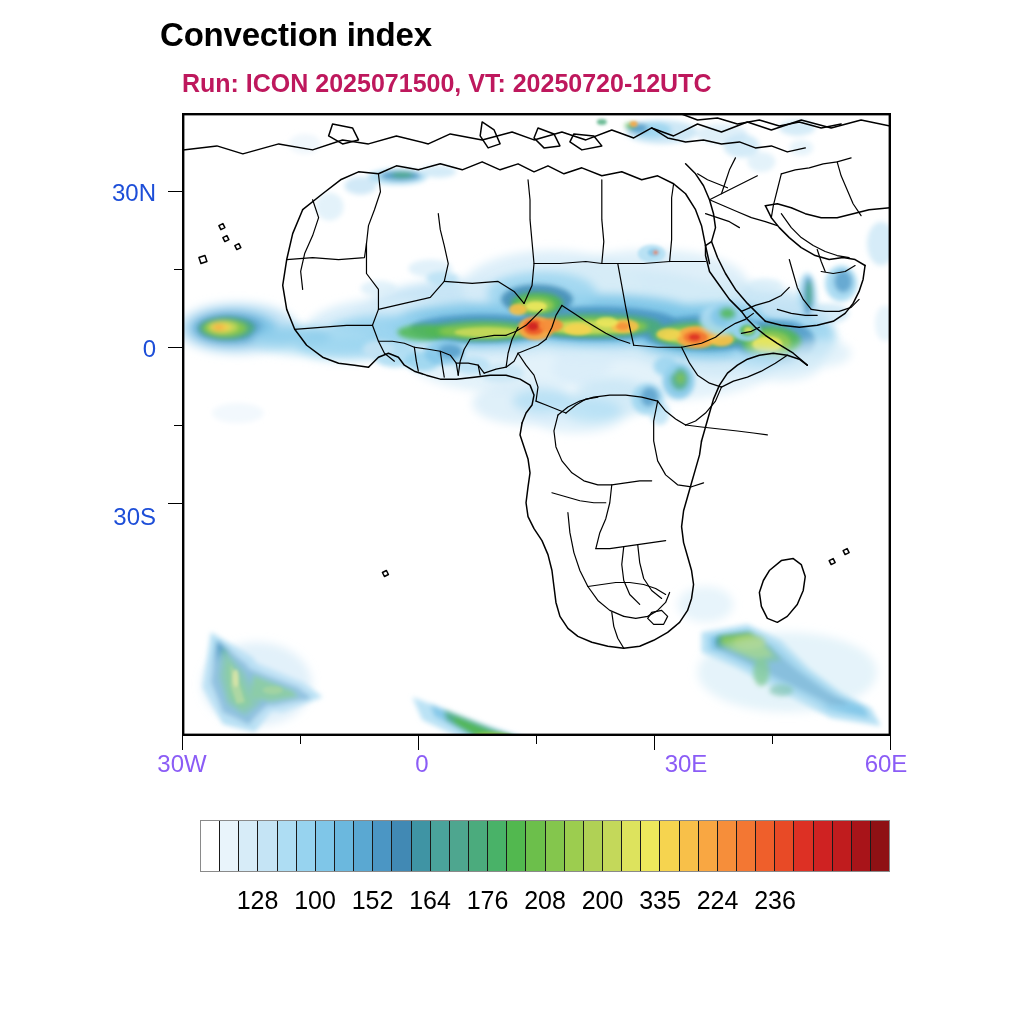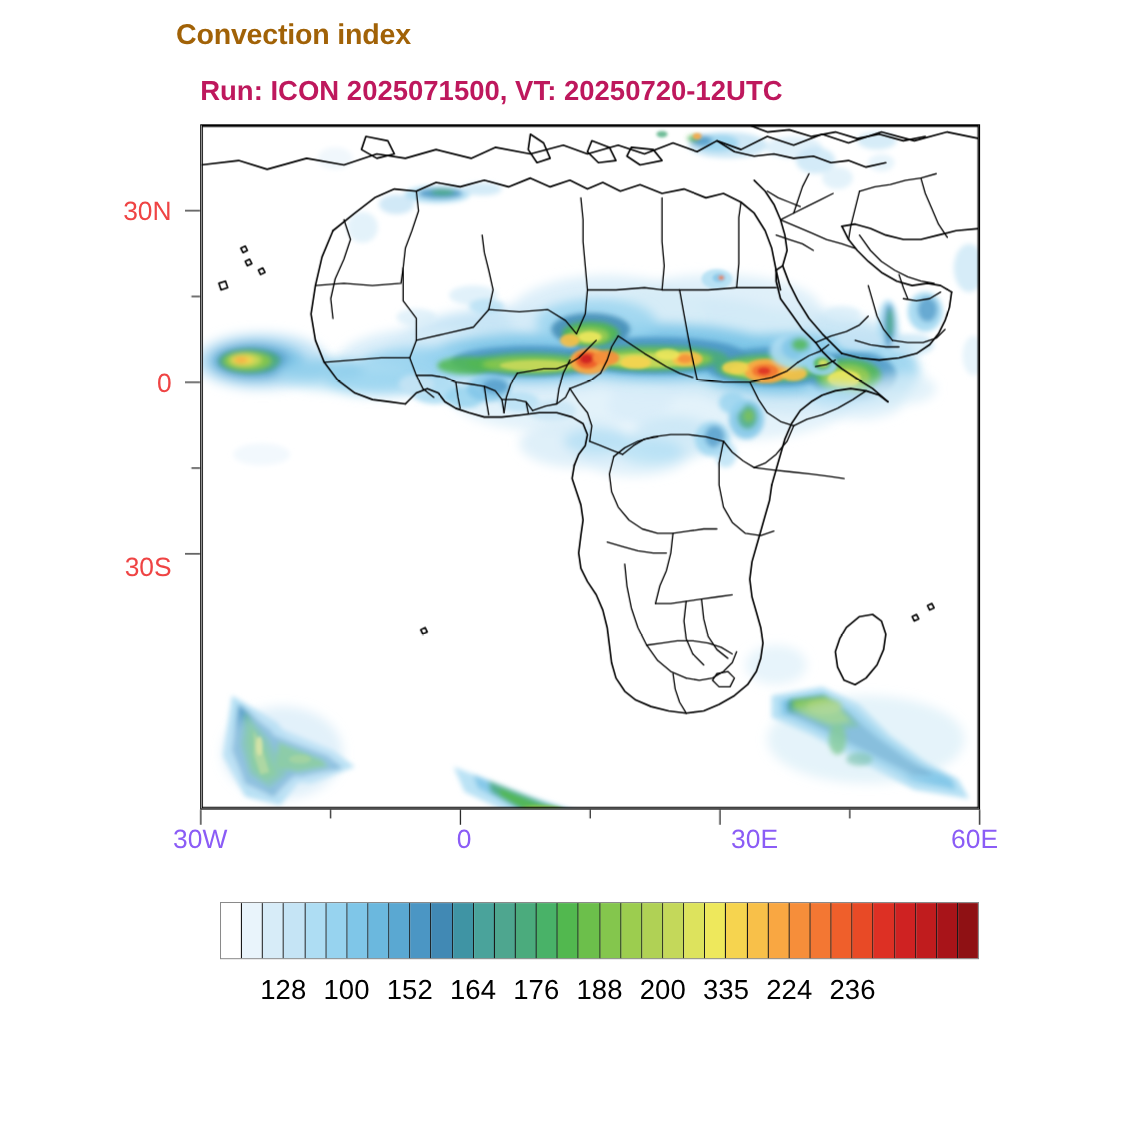"Convection index" .title { color: #a16207 -> #000000; font-size: 26px -> 33px }
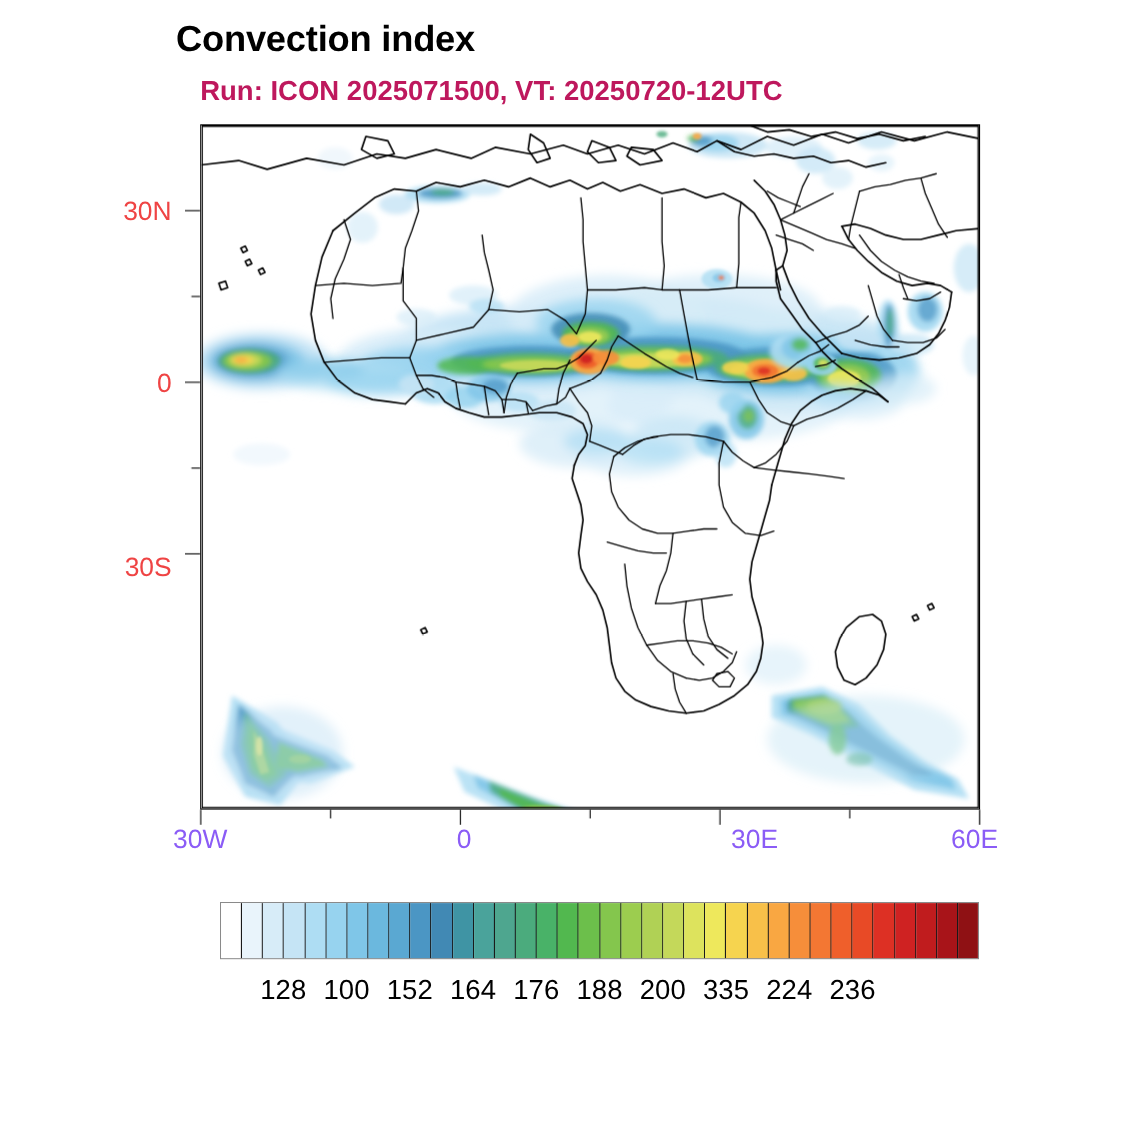"30N" .ylab { color: #ef4444 -> #1d4ed8 }
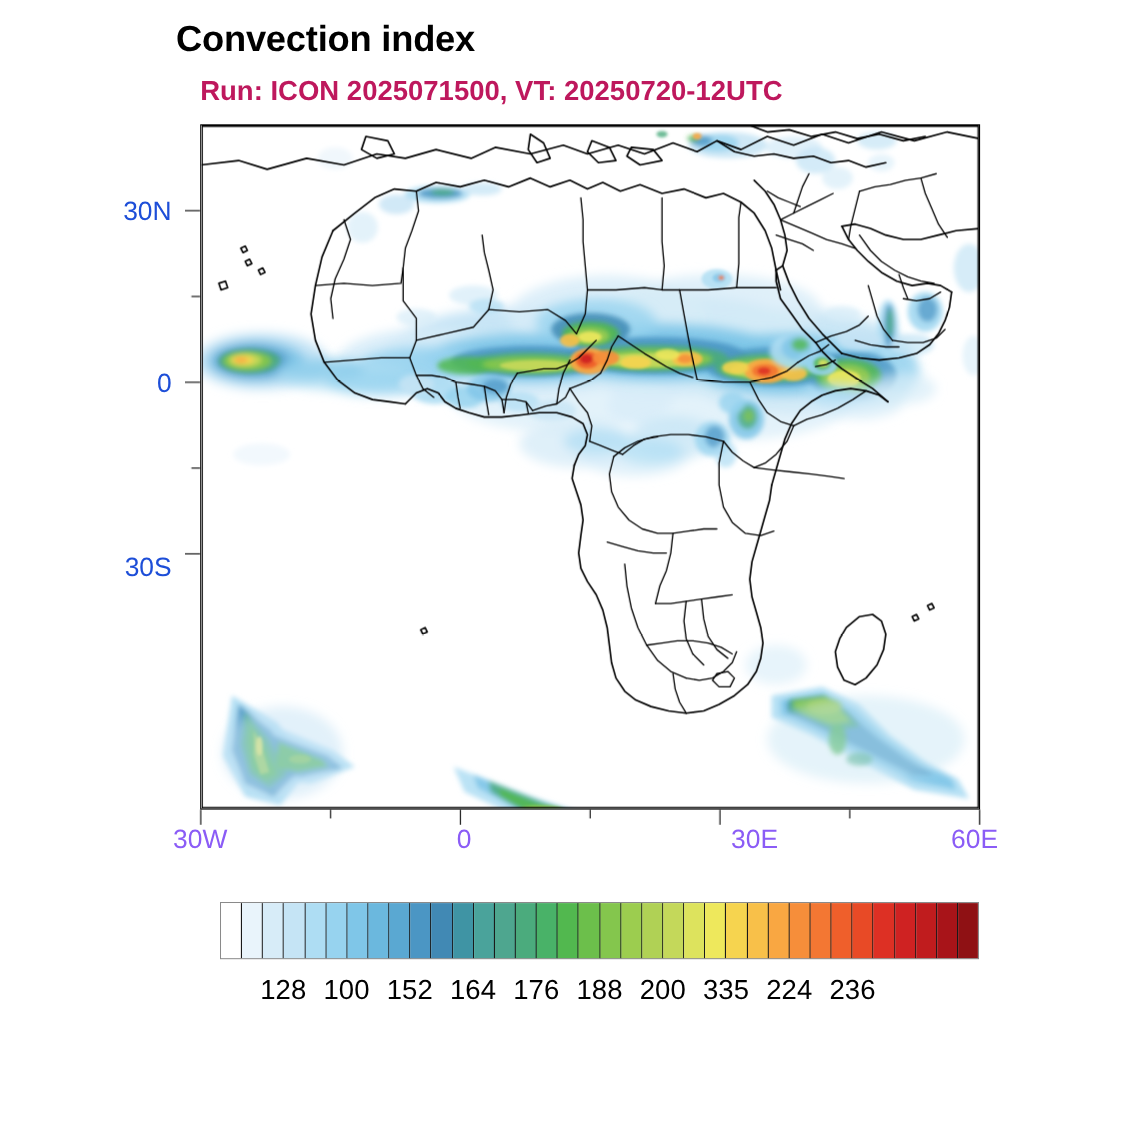"188" div.cblab { text: 188 -> 208 }
